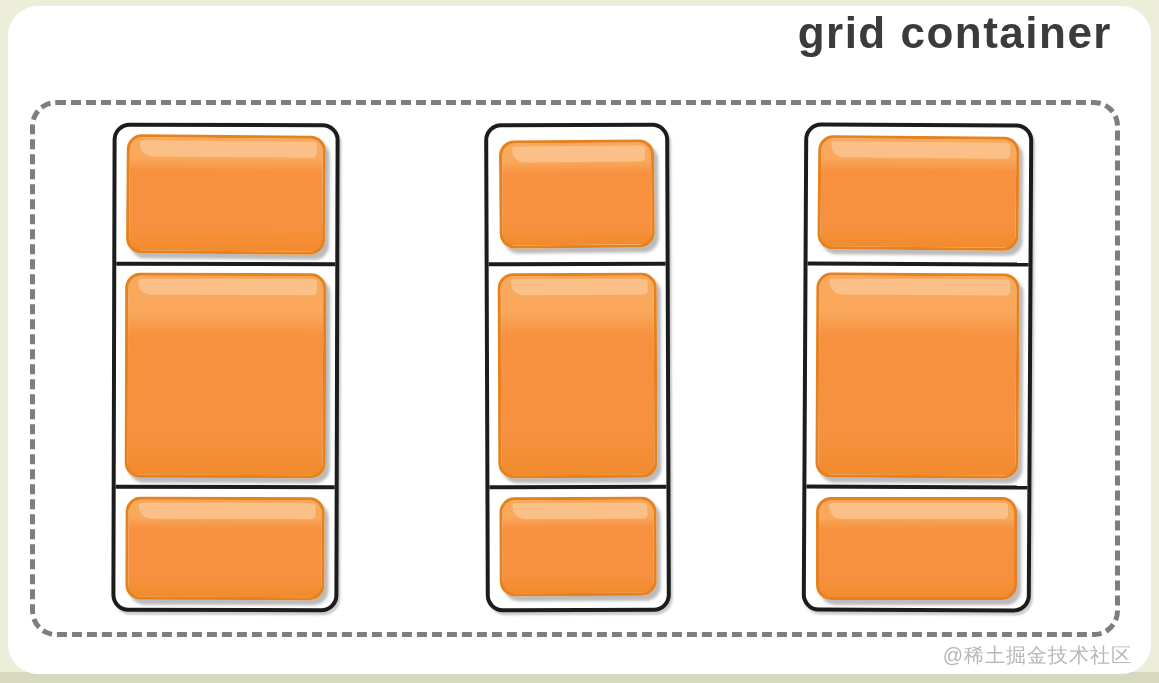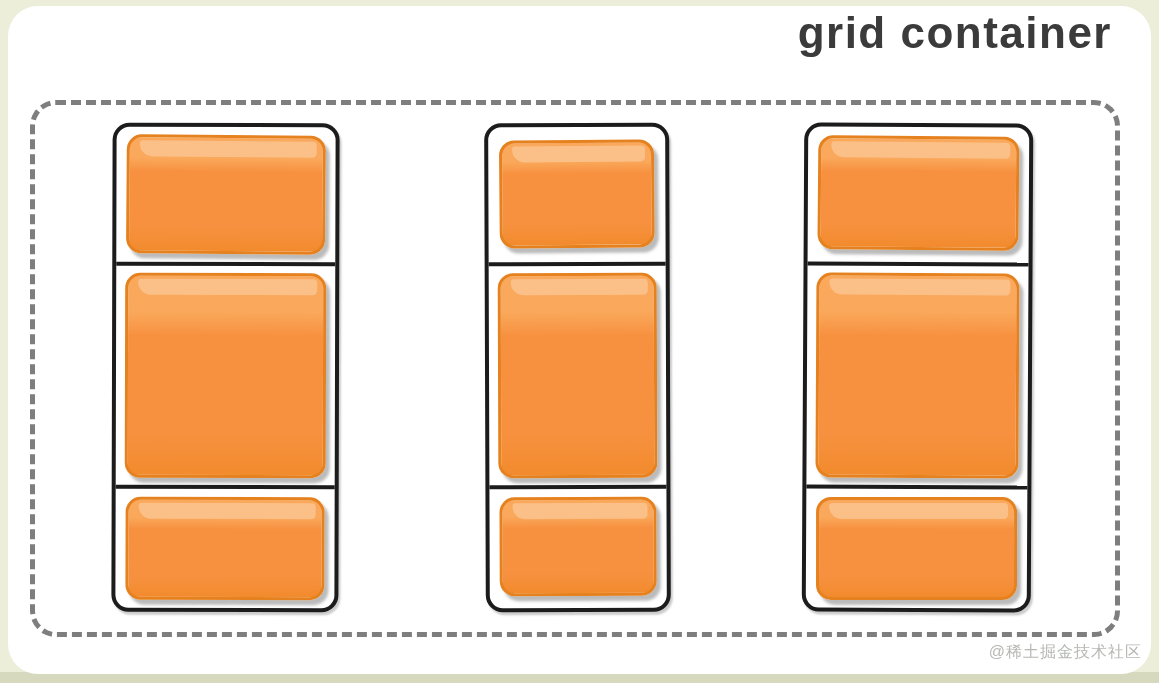"@稀土掘金技术社区" .watermark { font-size: 16px -> 20px; right: 17px -> 27px }
